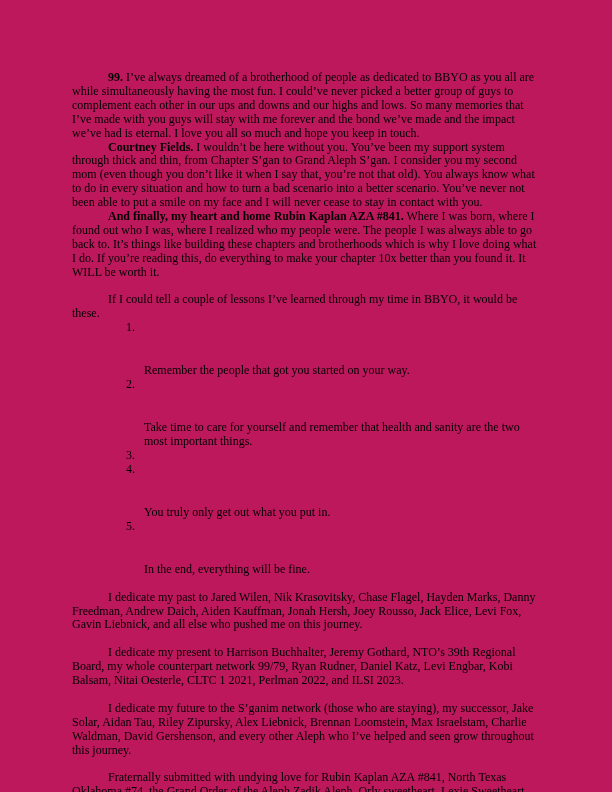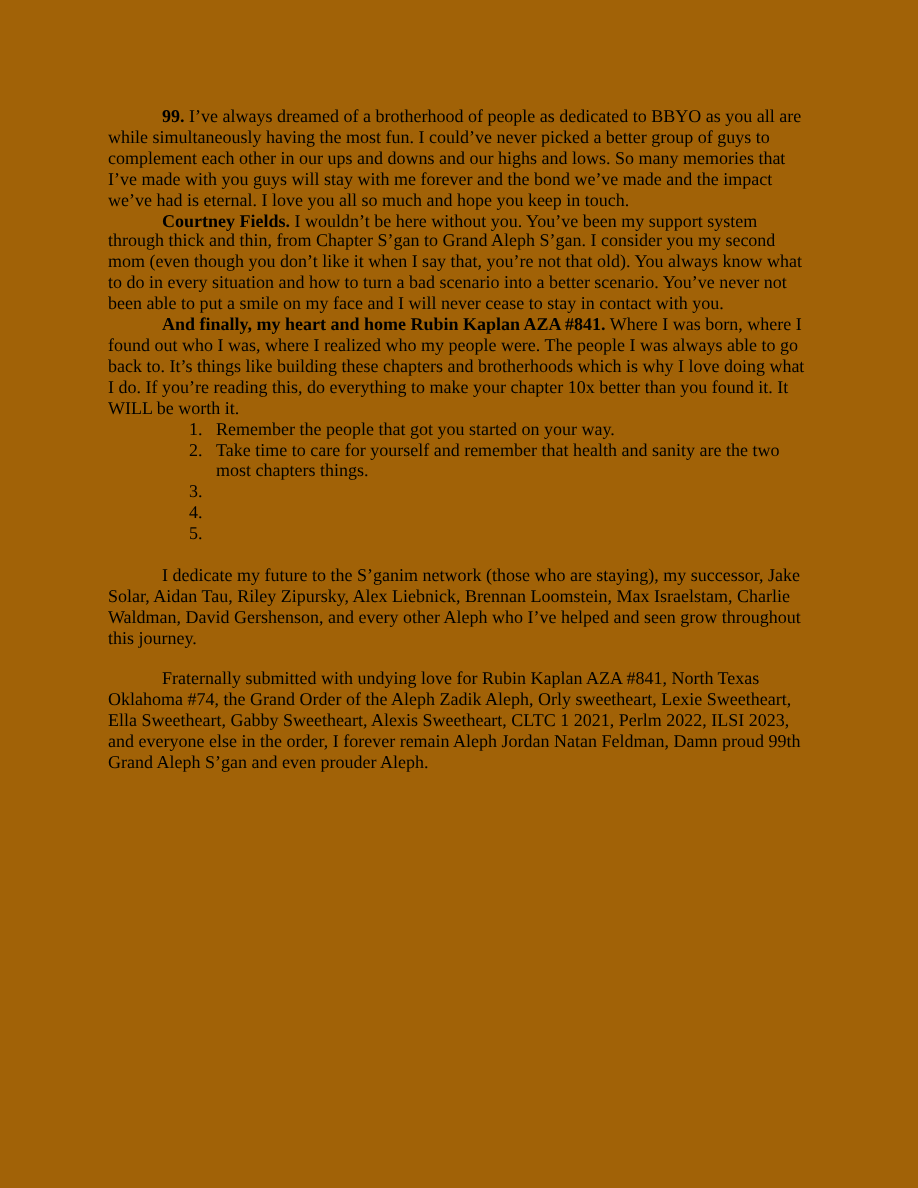"99. I’ve always dreamed of" .page { background: #a16207 -> #be185d }
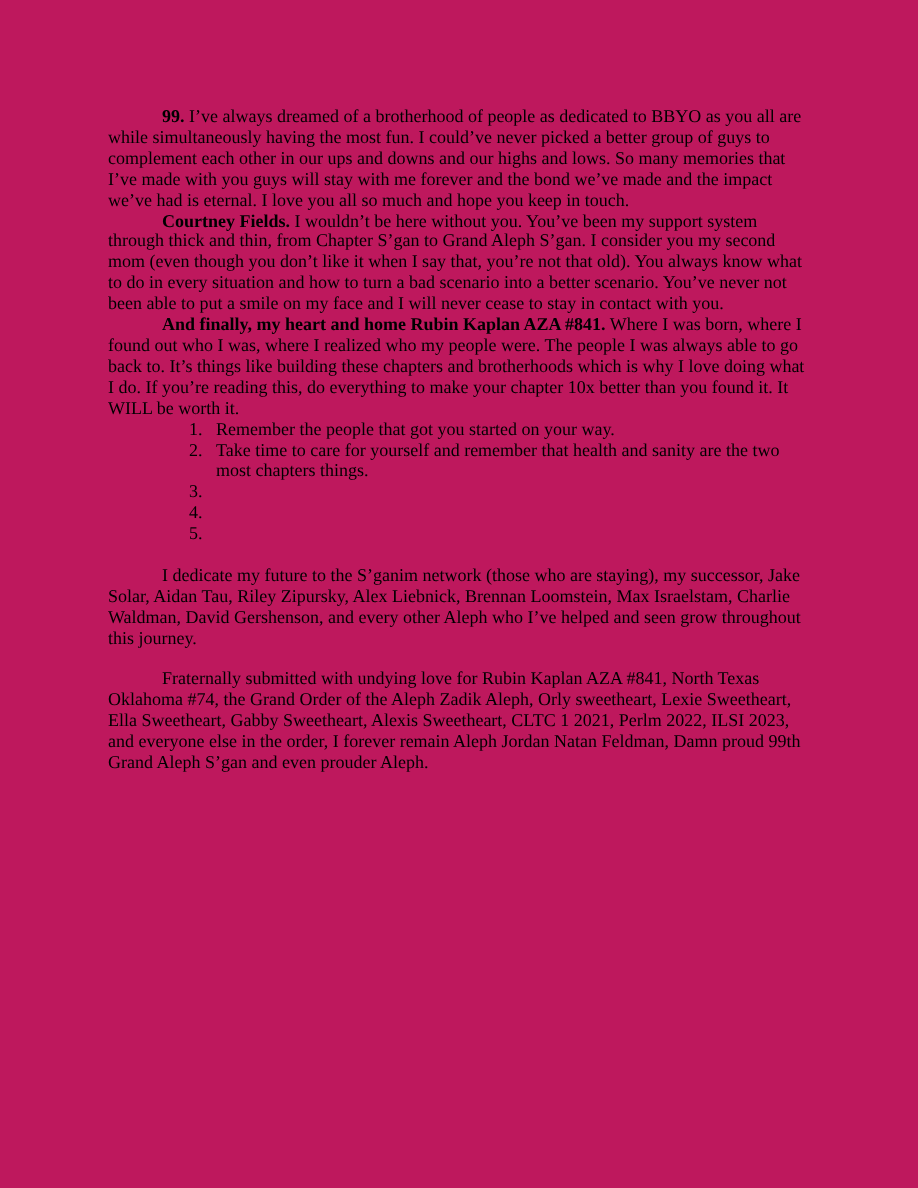"If I could tell a" p.para { html: none -> <p>If I could tell a couple of lessons I’ve learned through my time in BBYO, it would be these.</p> }
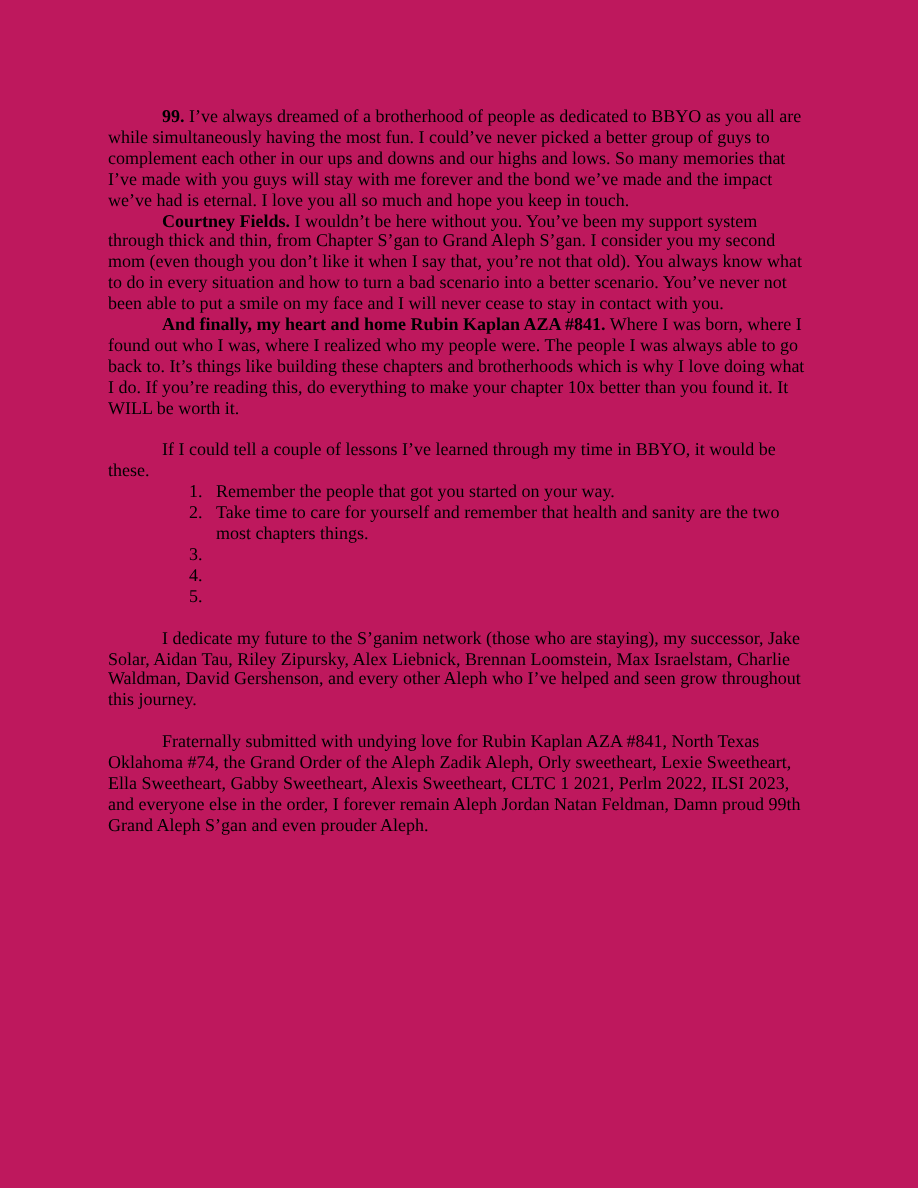"Remember the people that got" .li-text { margin-top: none -> 43px }
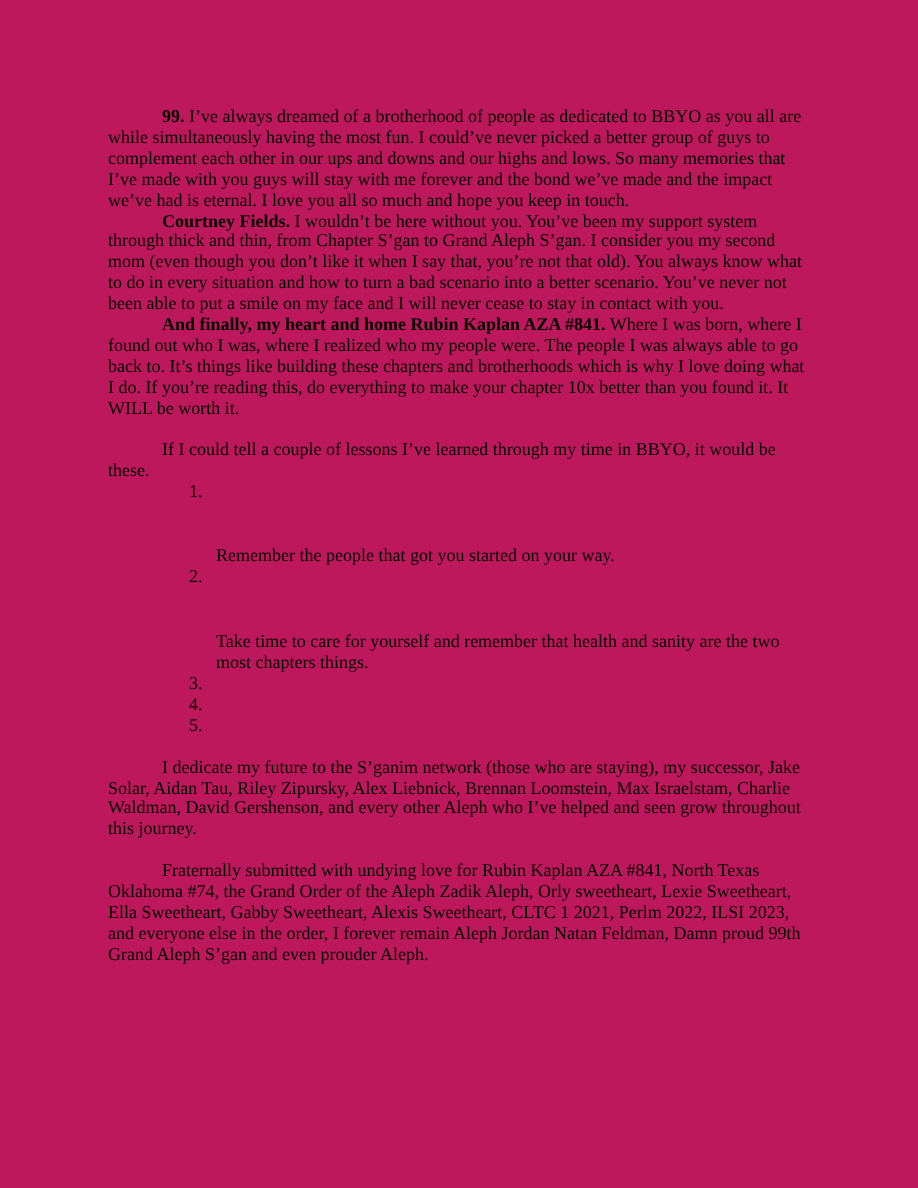"Take time to care for" span.li-text { text: chapters -> important }
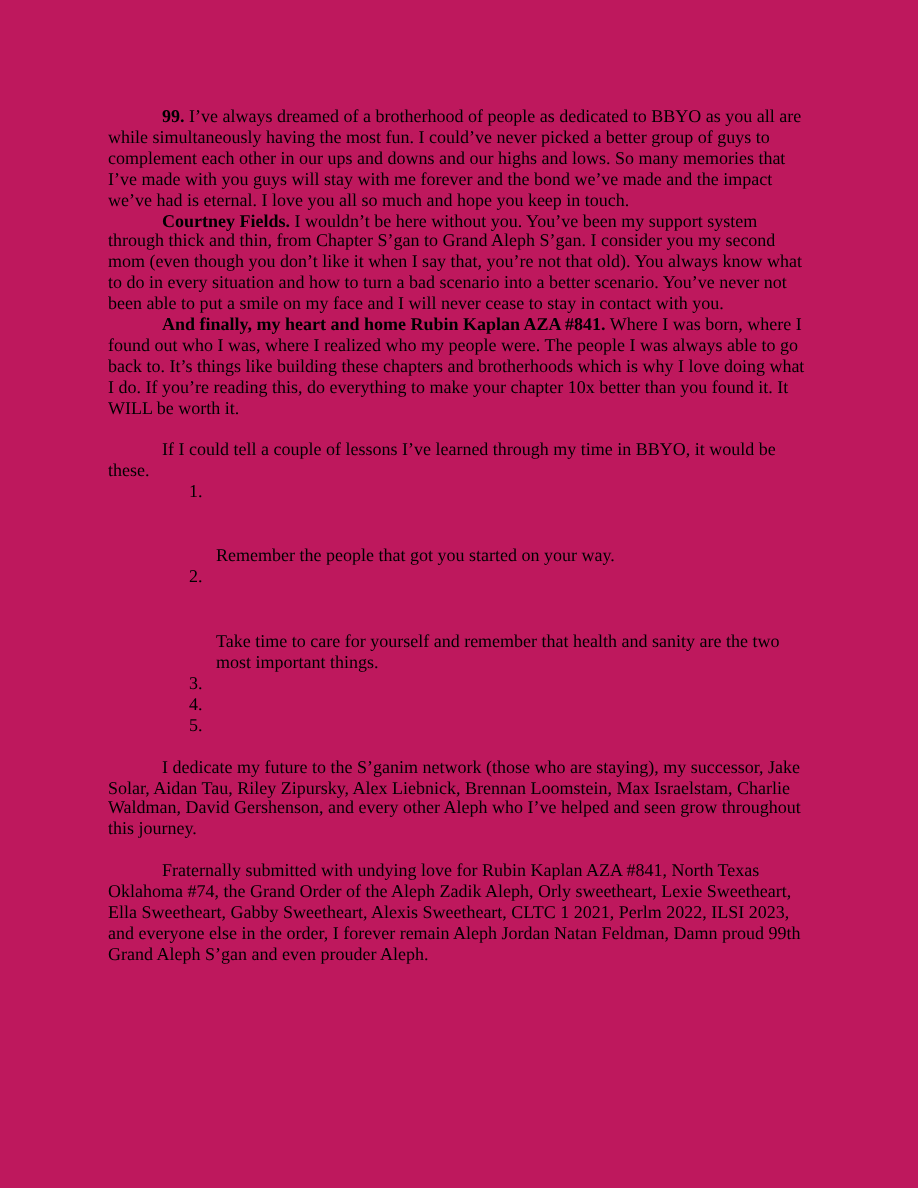"You truly only get out" span.li-text { html: none -> <span>You truly only get out what you put in.</span> }
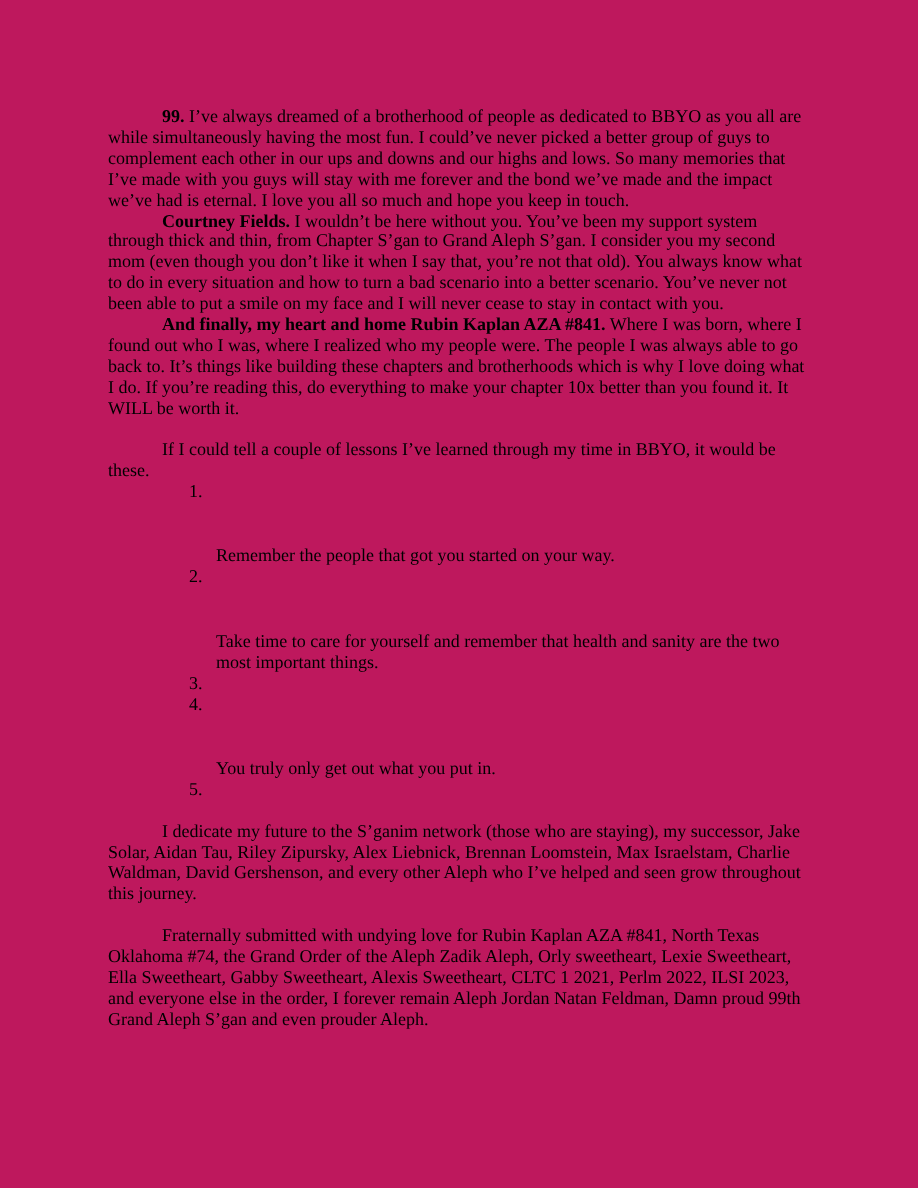"In the end, everything will" span.li-text { html: none -> <span>In the end, everything will be fine.</span> }
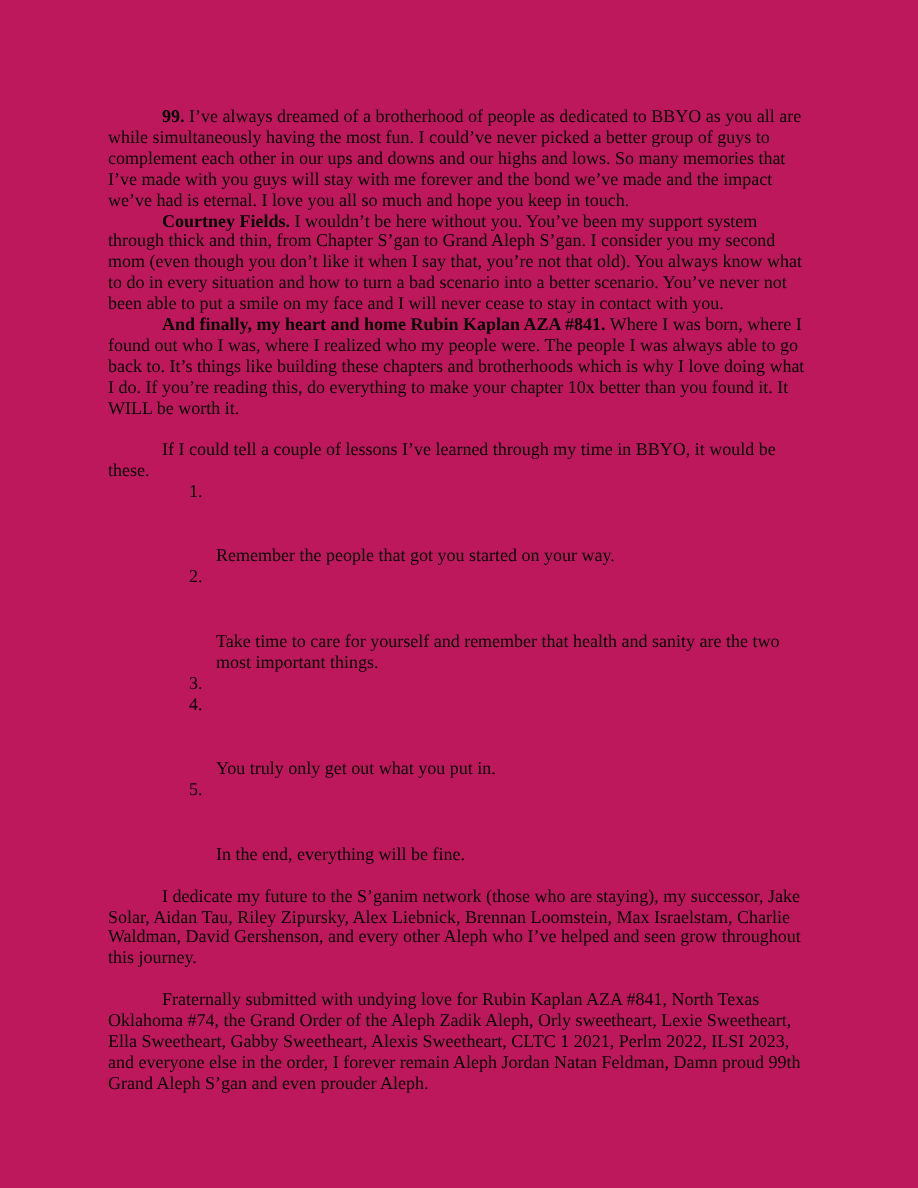"I dedicate my past to" p.para { html: none -> <p>I dedicate my past to Jared Wilen, Nik Krasovitsky, Chase Flagel, Hayden Marks, Danny Freedman, Andrew Daich, Aiden Kauffman, Jonah Hersh, Joey Rousso, Jack Elice, Levi Fox, Gavin Liebnick, and all else who pushed me on this journey.</p> }
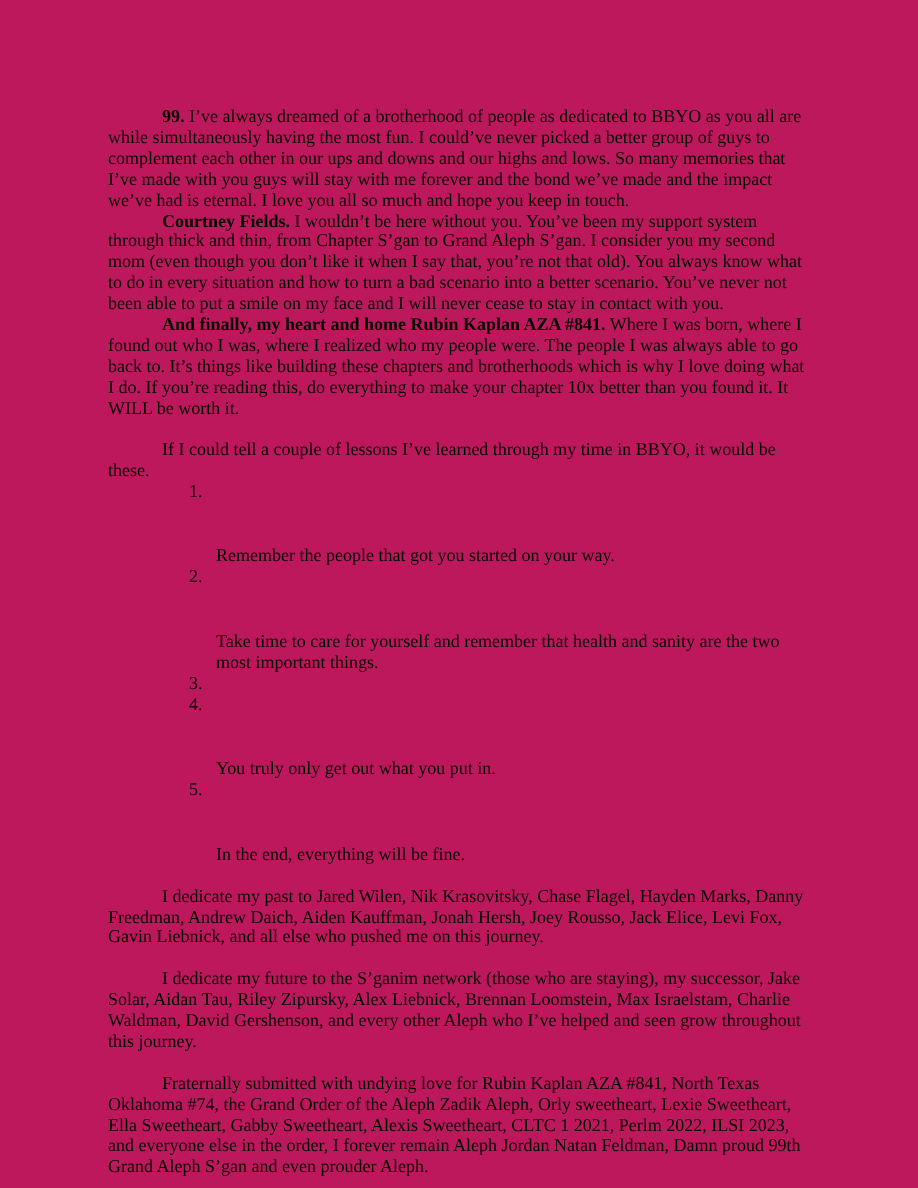"I dedicate my present to" p.para { html: none -> <p>I dedicate my present to Harrison Buchhalter, Jeremy Gothard, NTO’s 39th Regional Board, my whole counterpart network 99/79, Ryan Rudner, Daniel Katz, Levi Engbar, Kobi Balsam, Nitai Oesterle, CLTC 1 2021, Perlman 2022, and ILSI 2023.</p> }
